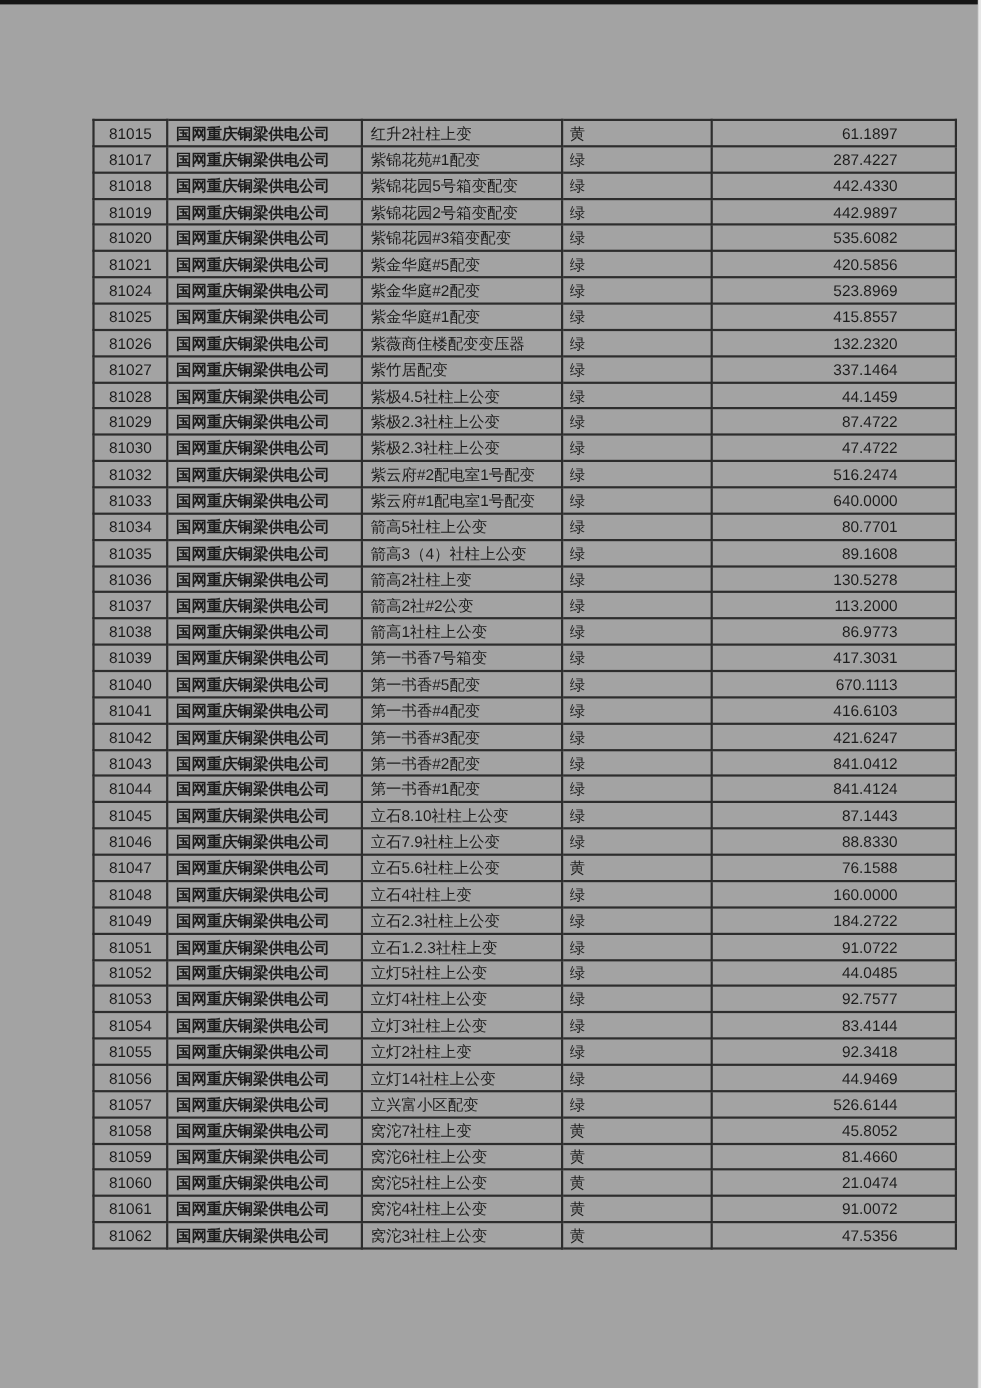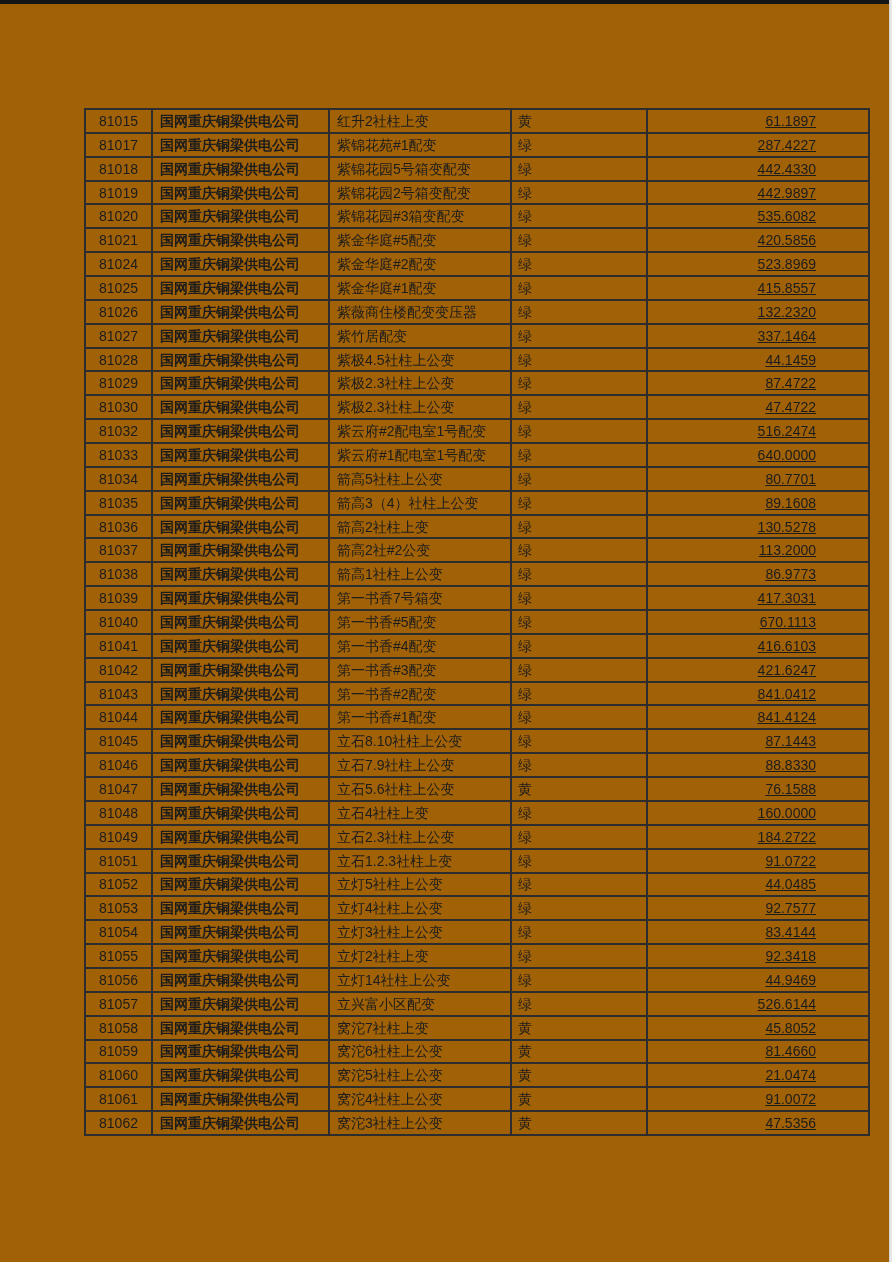"81015" .page { background: #a16207 -> #a3a3a3 }
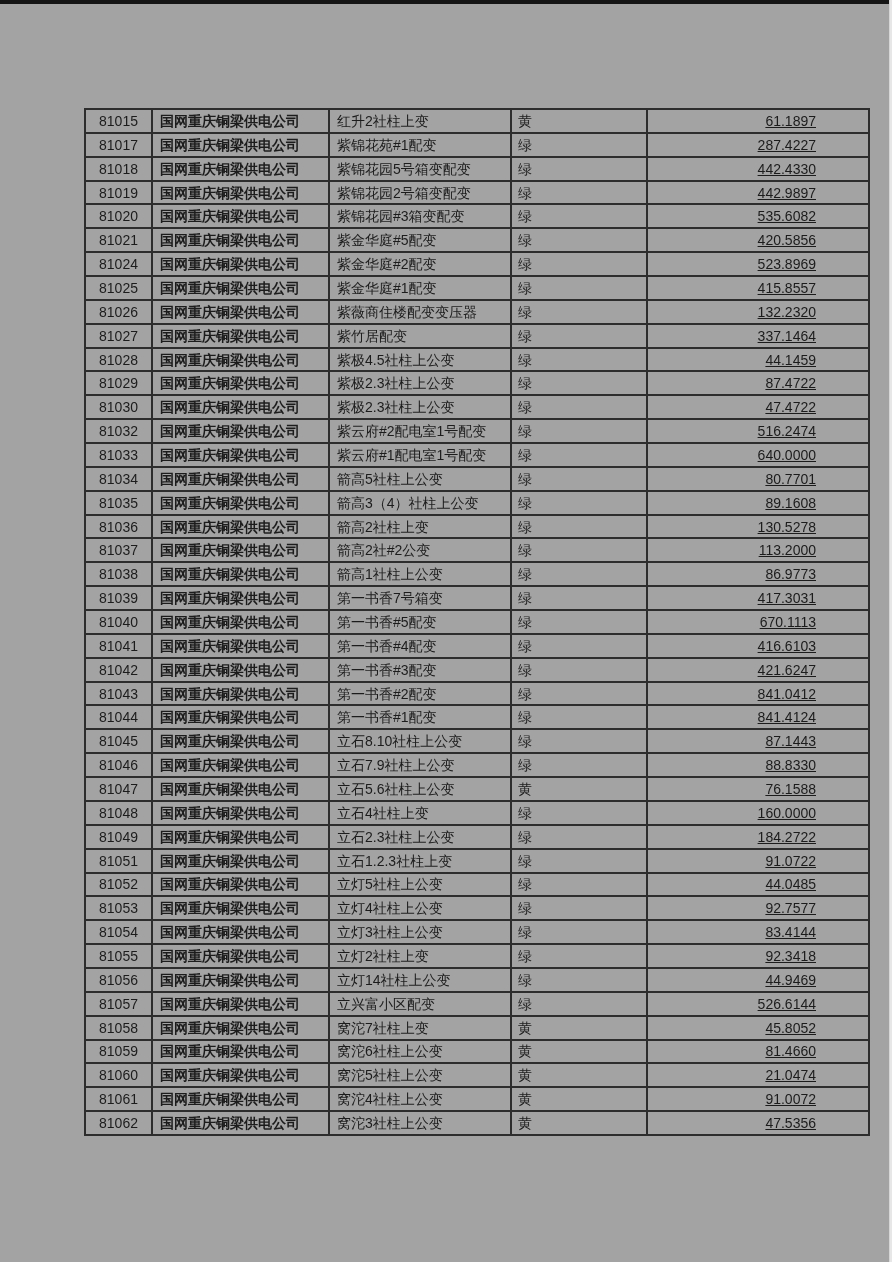"61.1897" td.col-value { text-decoration: underline -> none }
